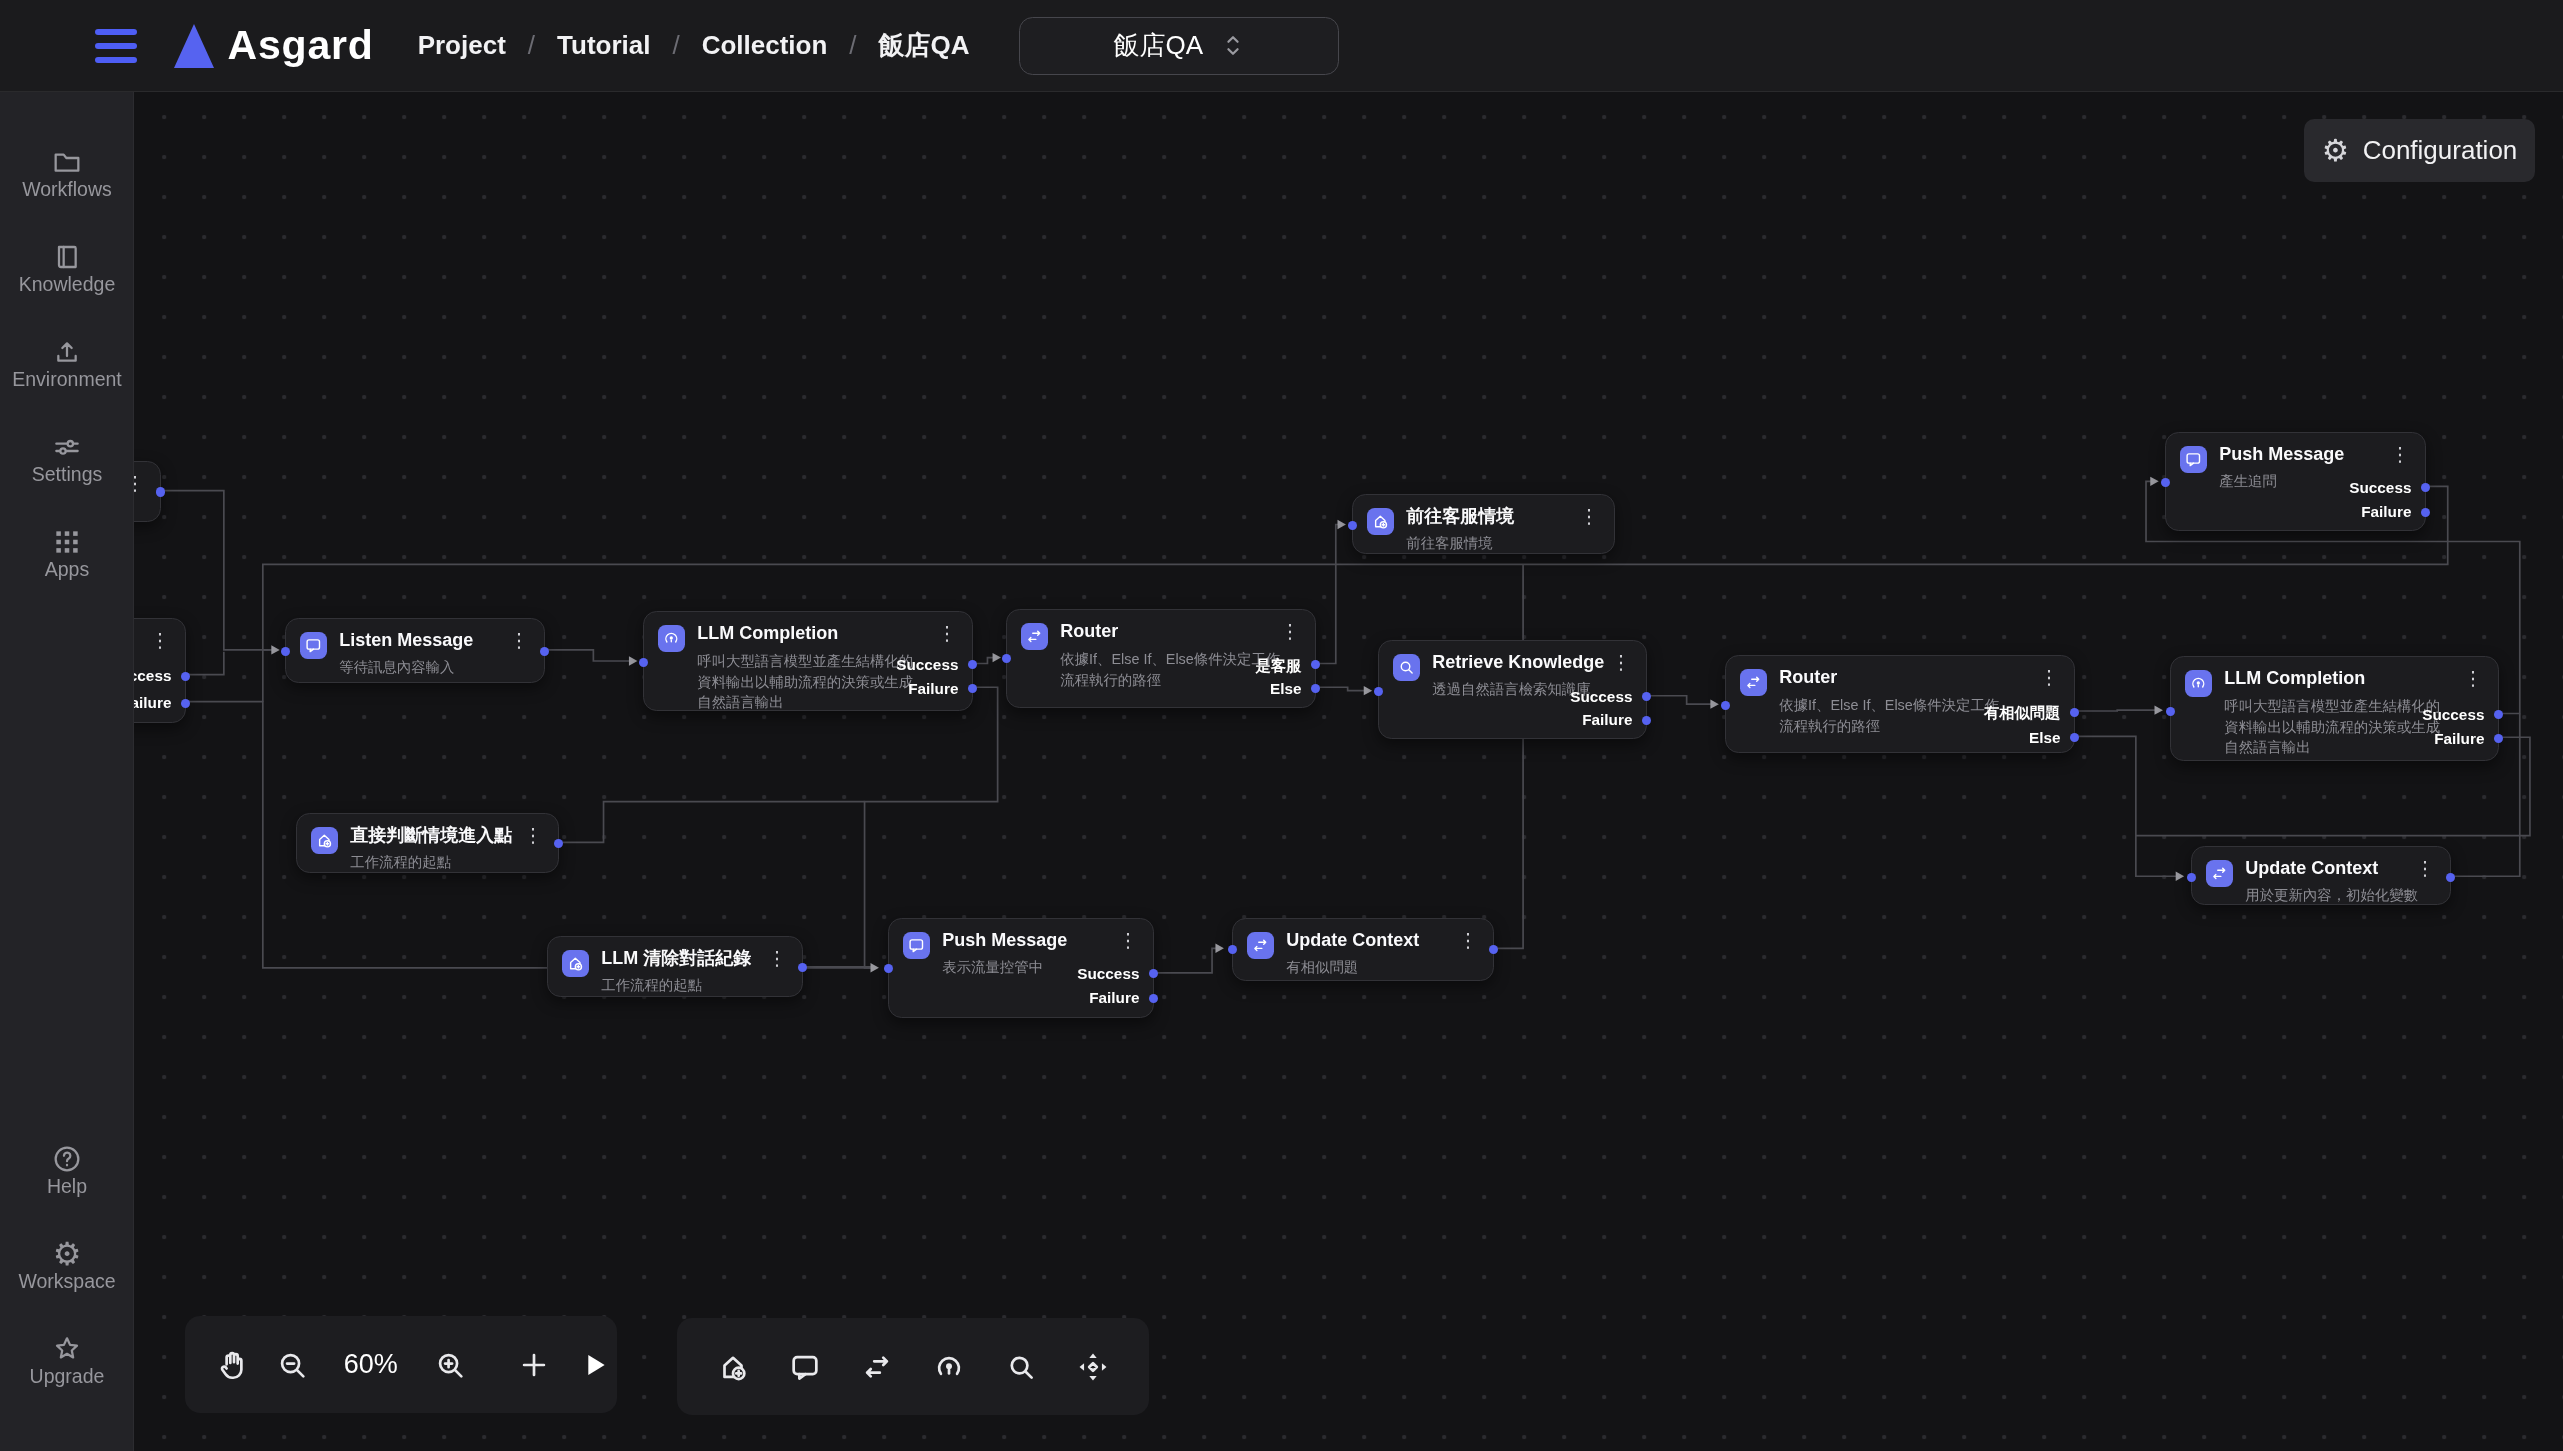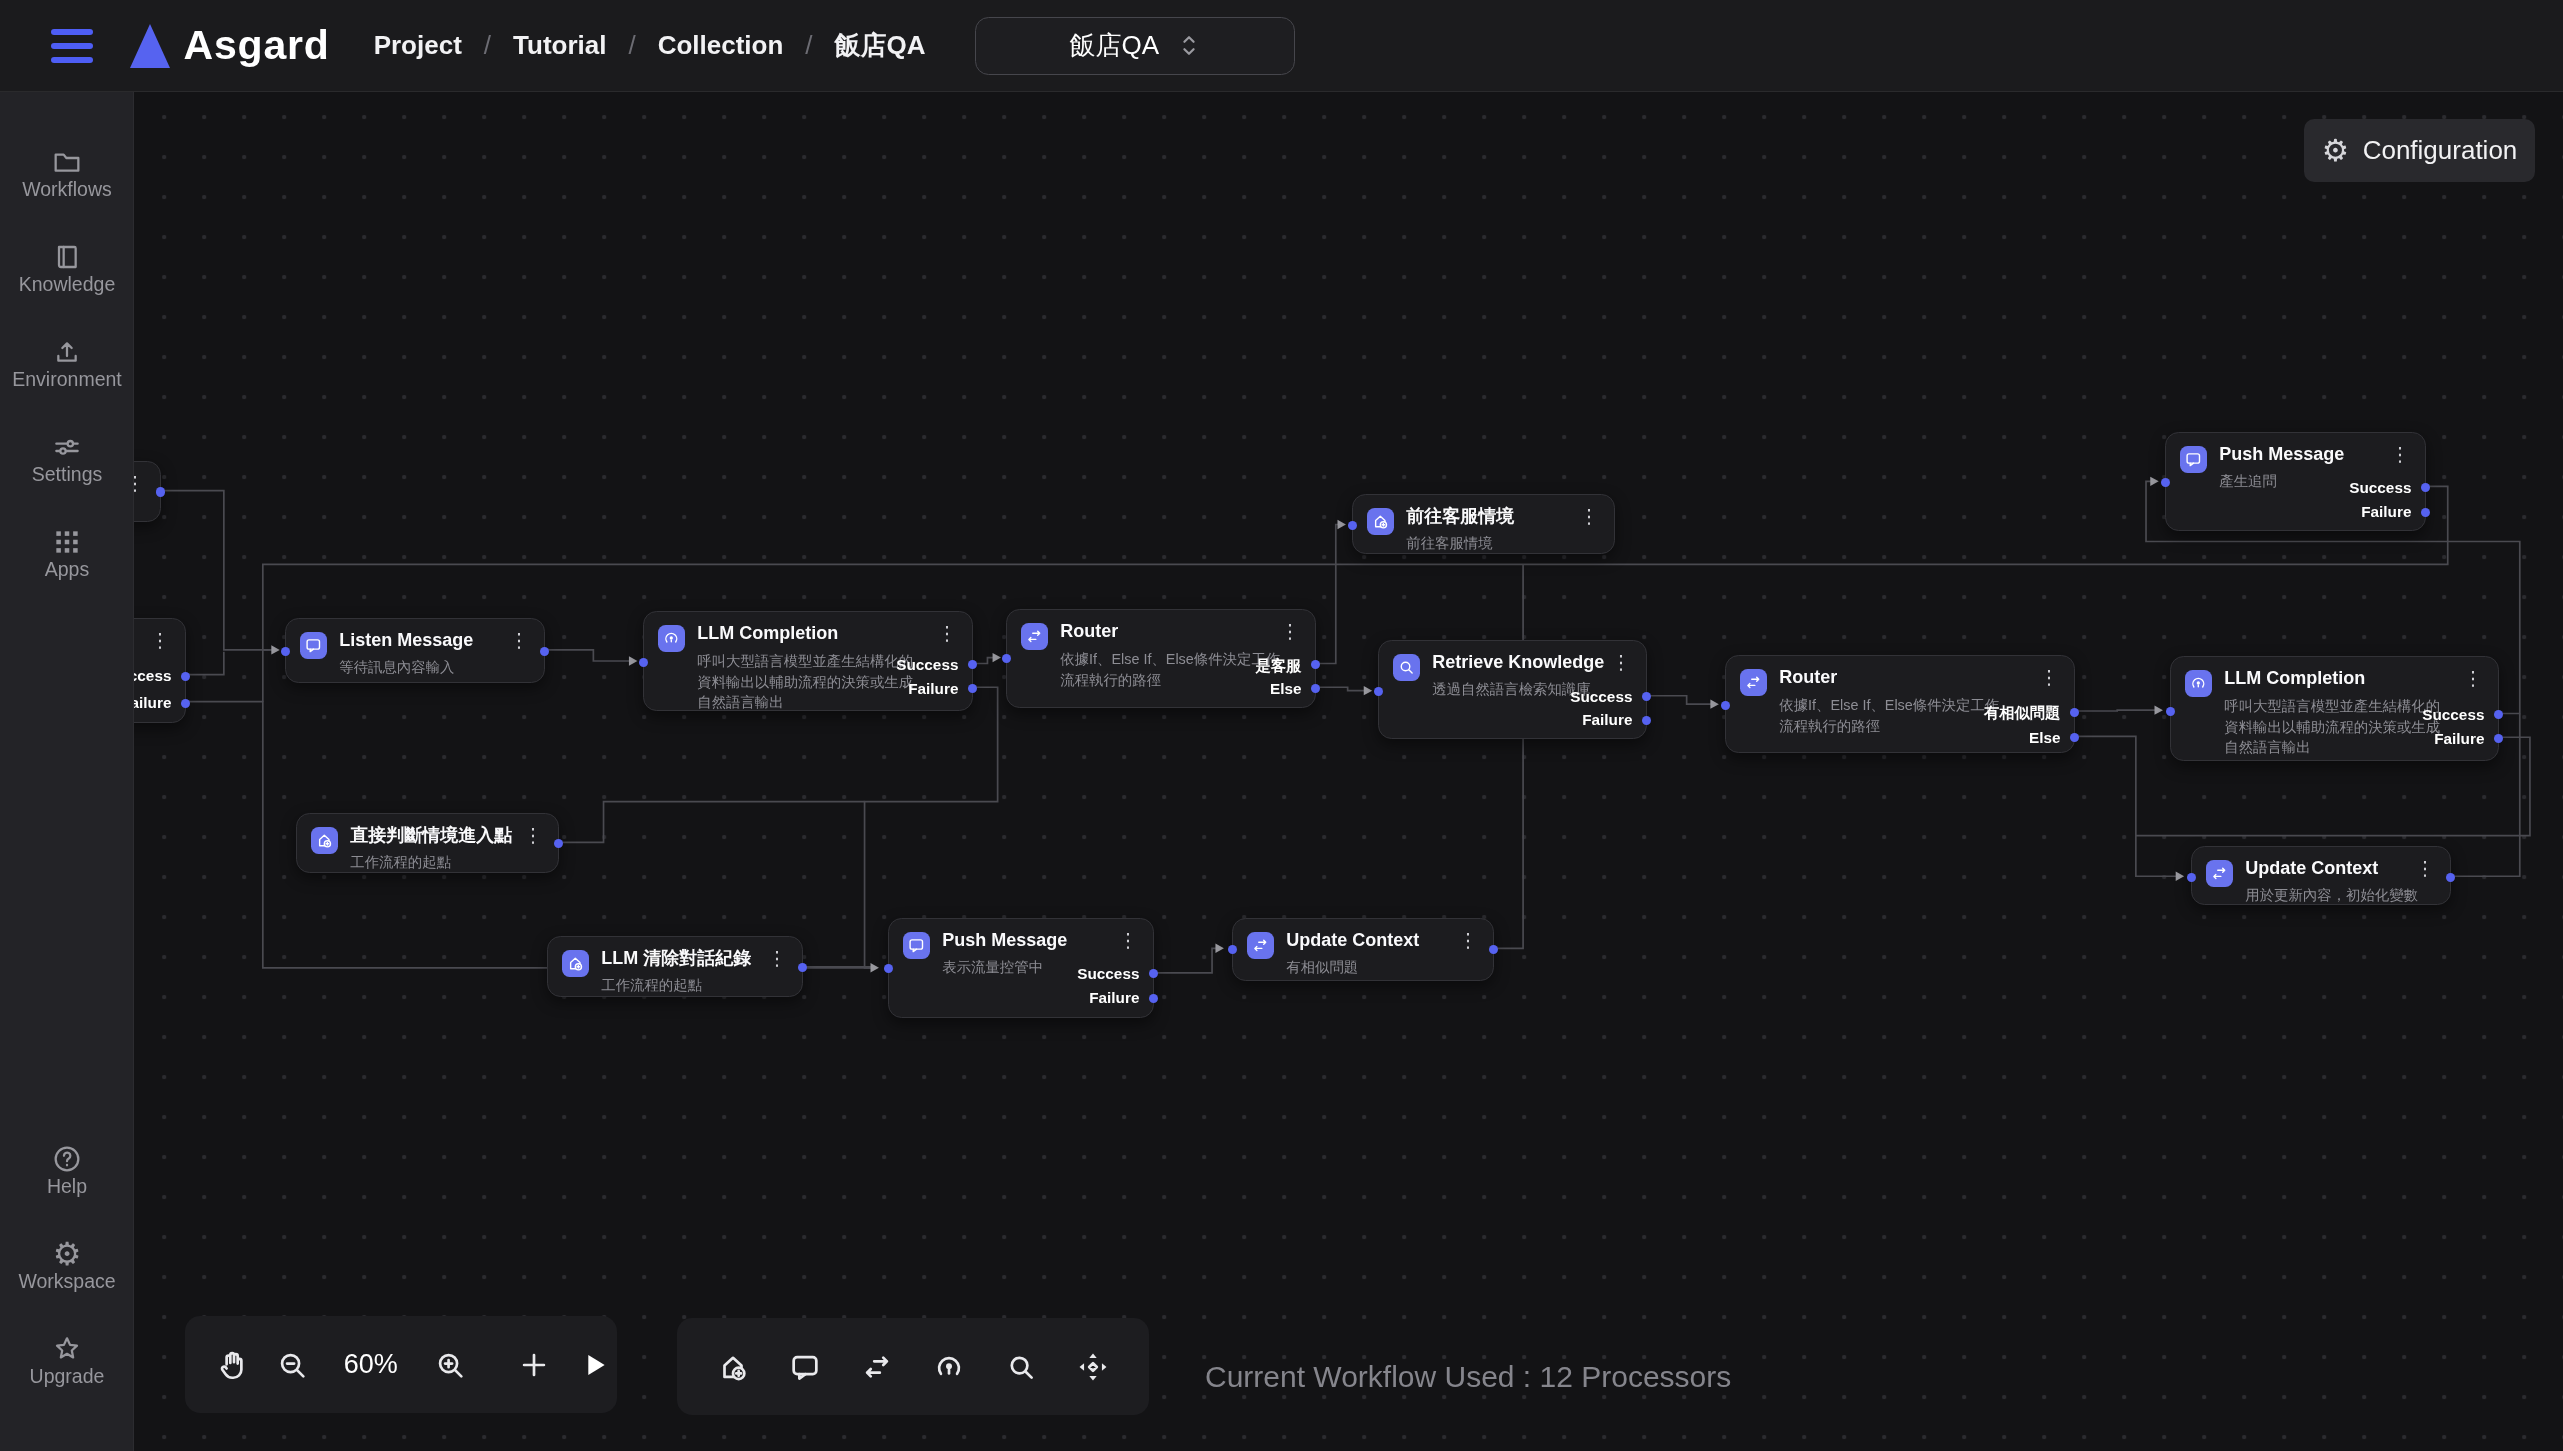"Asgard" #navbar { padding-left: none -> 44px }
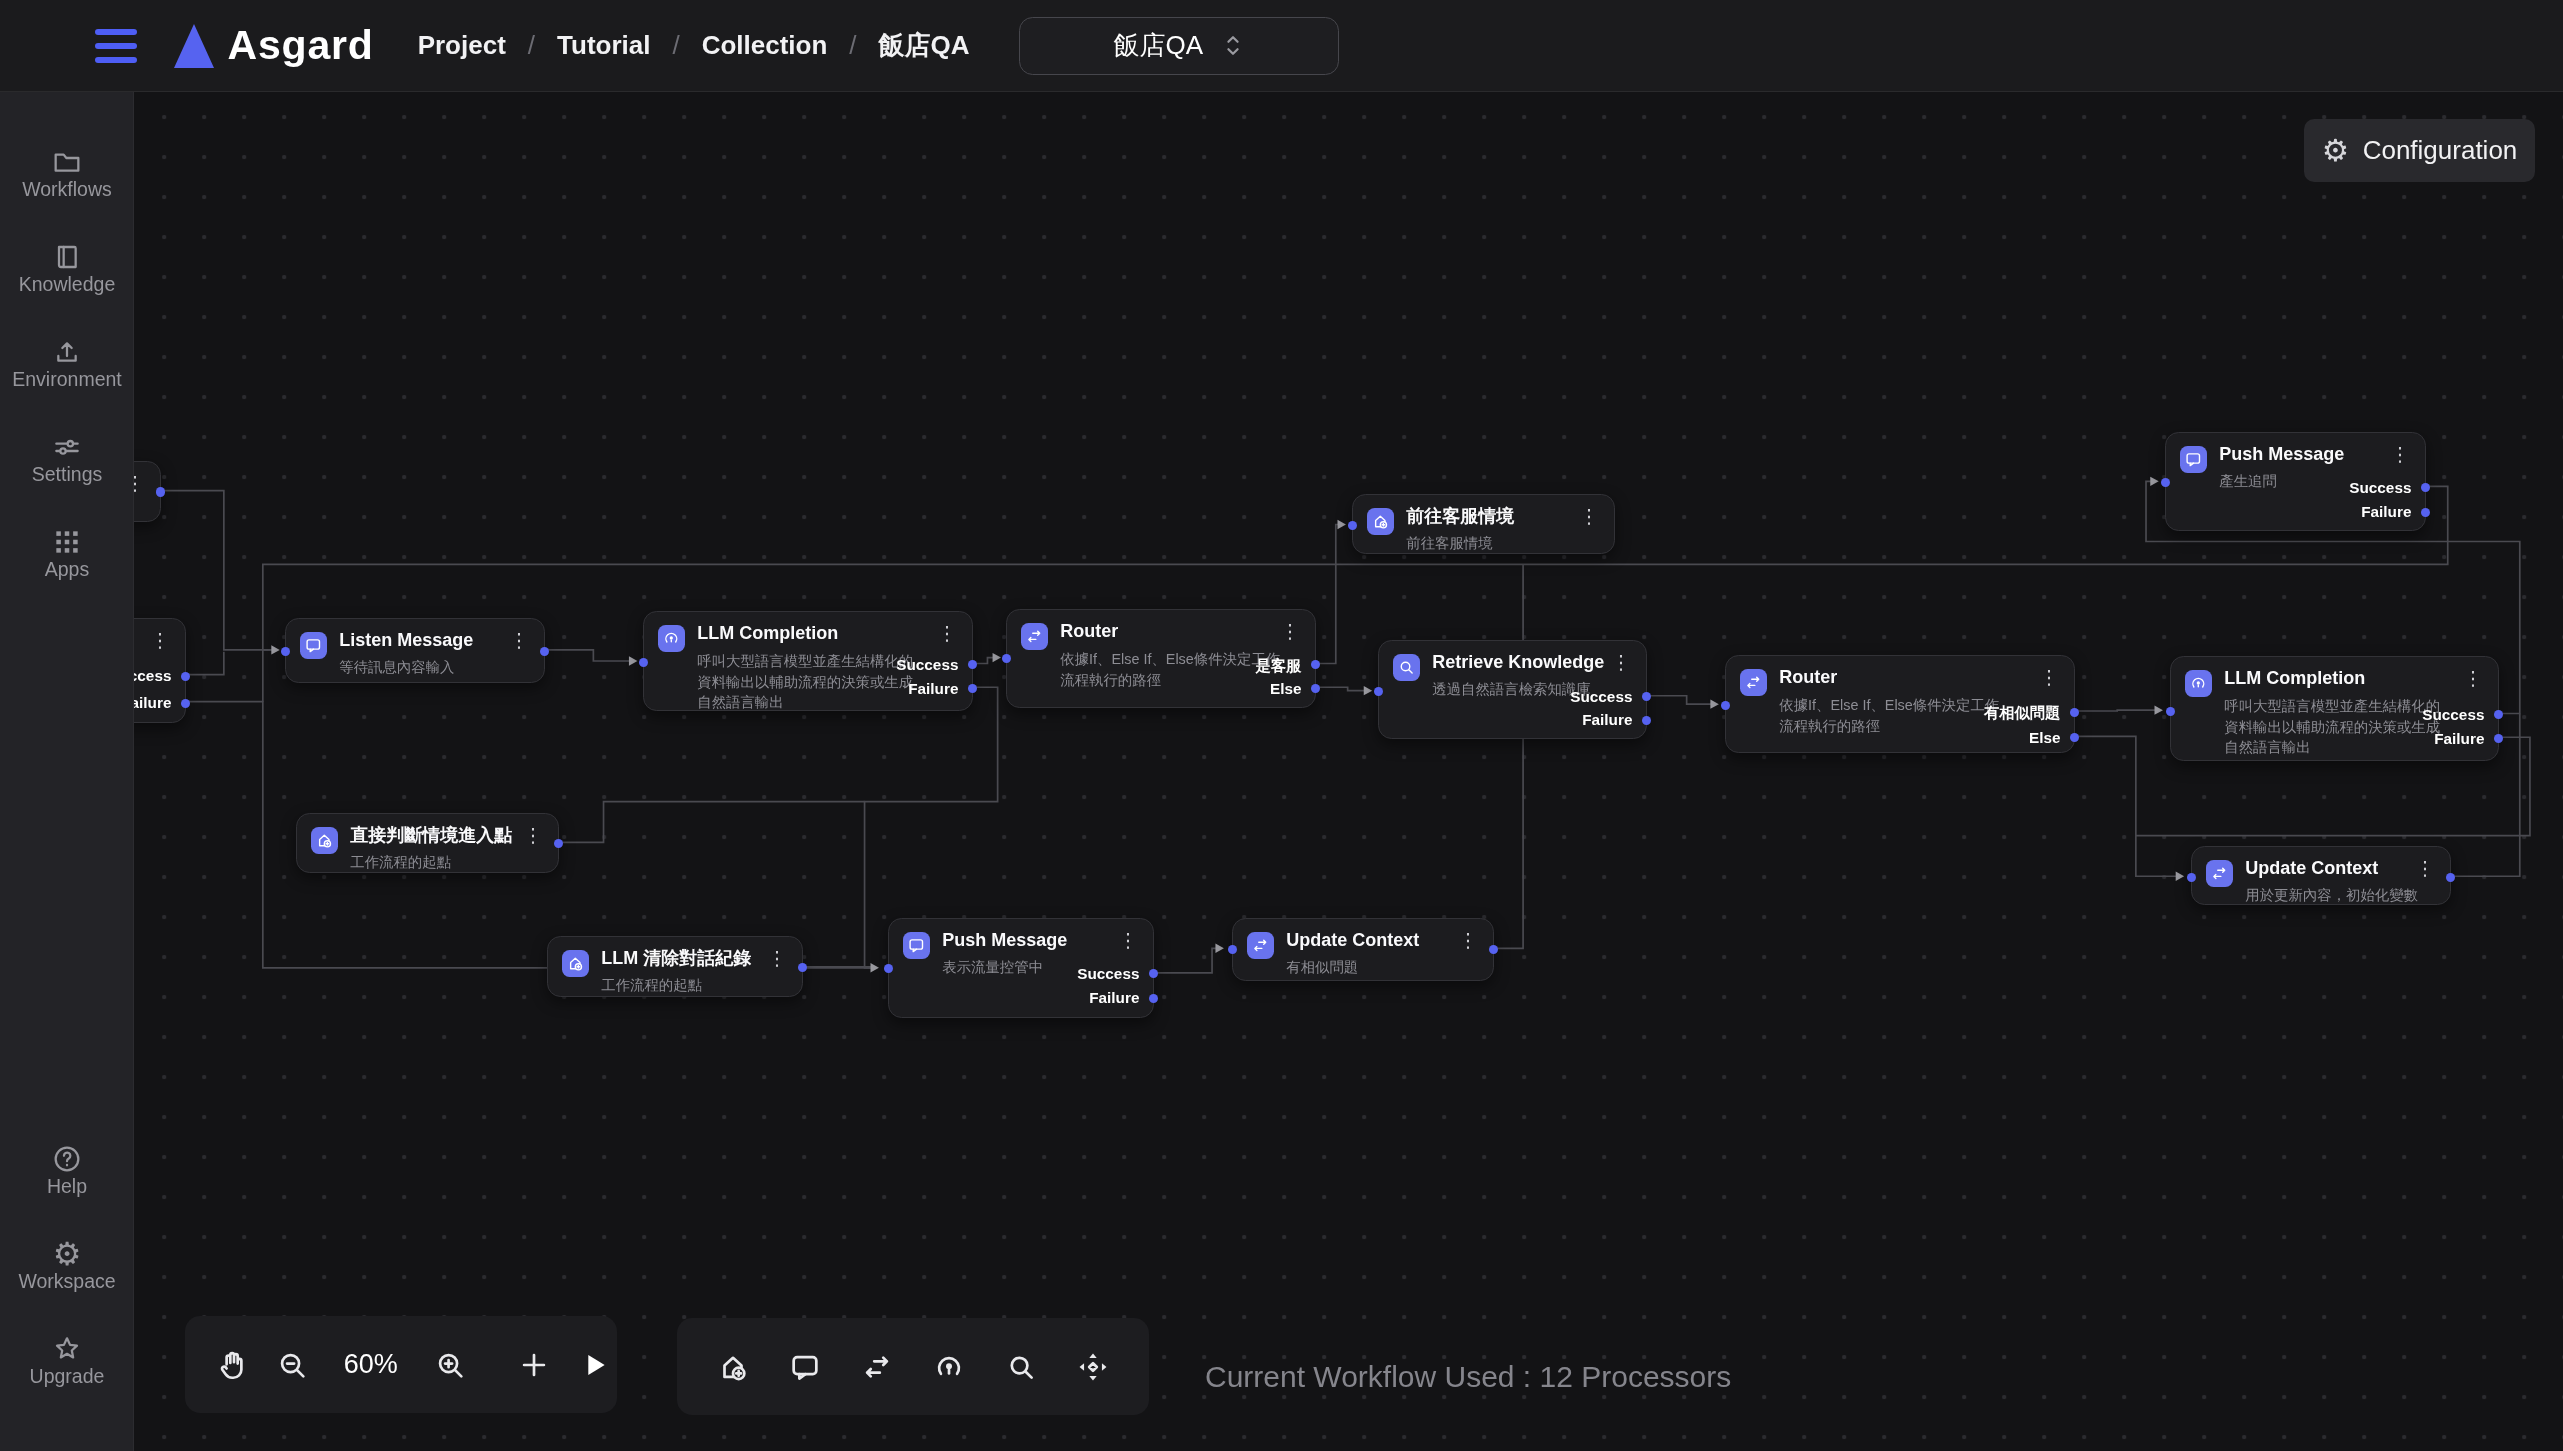"Current Workflow Used : 12" div { html: <div>Current Workflow Used : 12 Processors</div> -> none }
